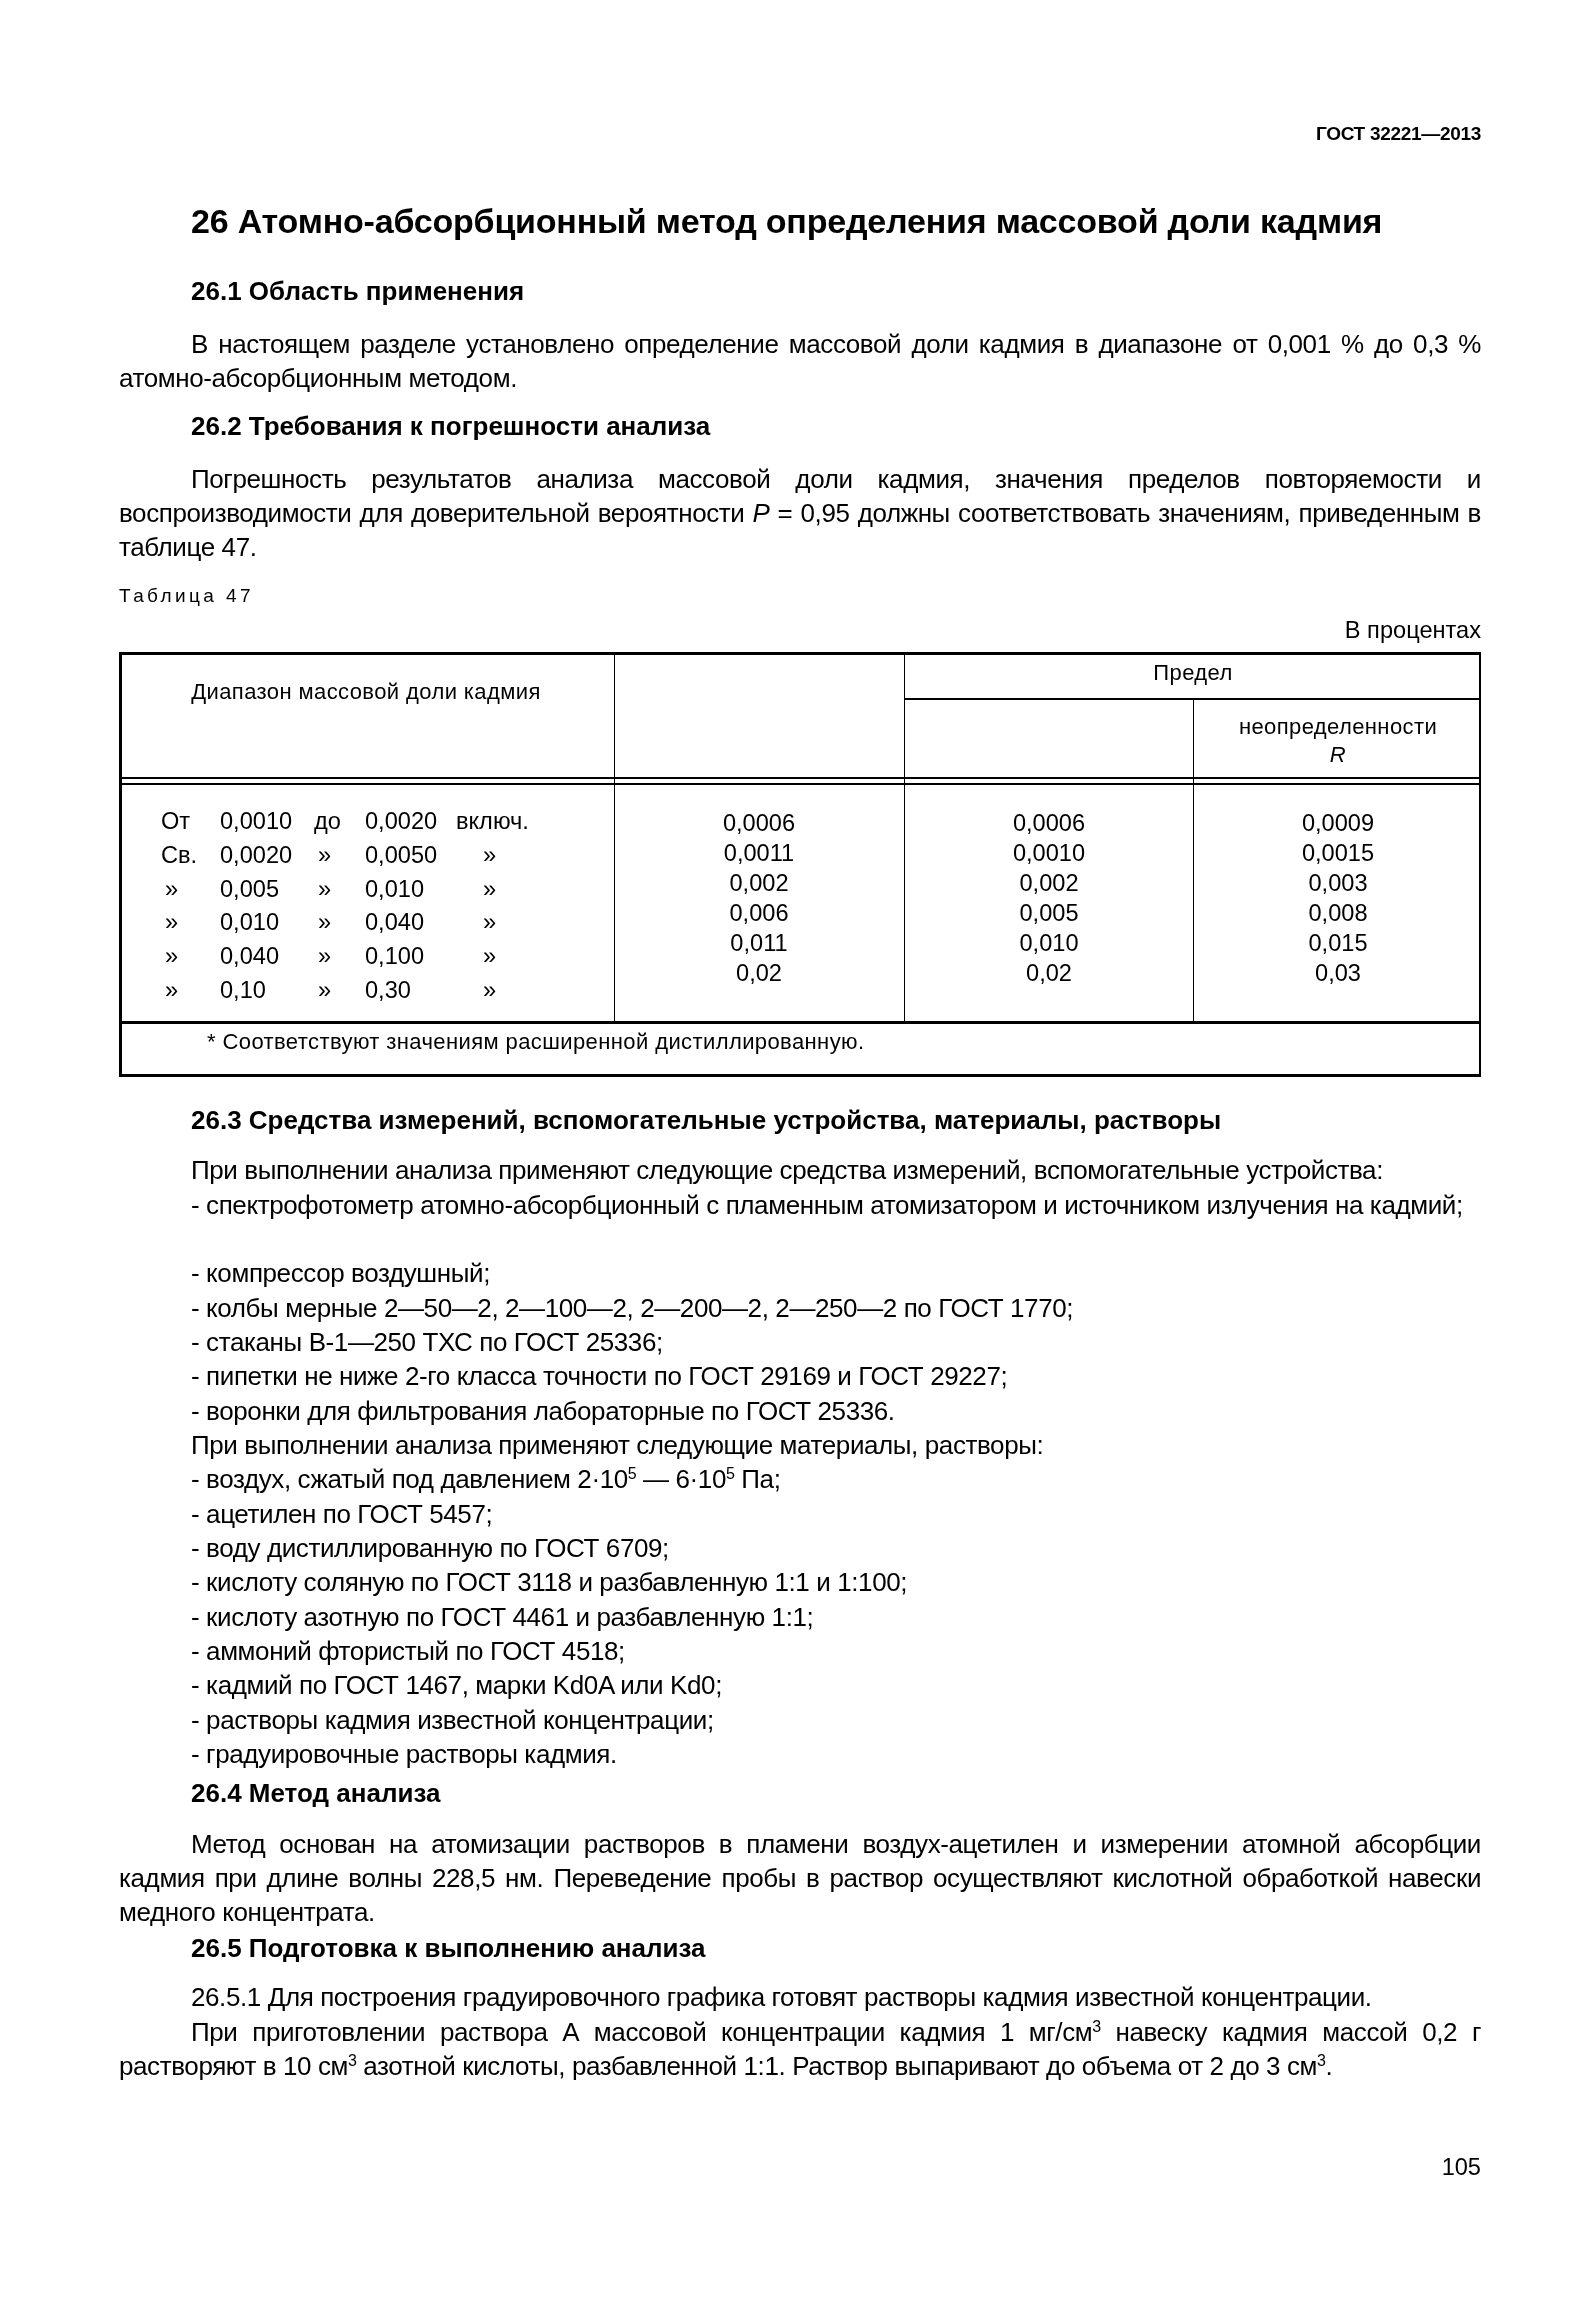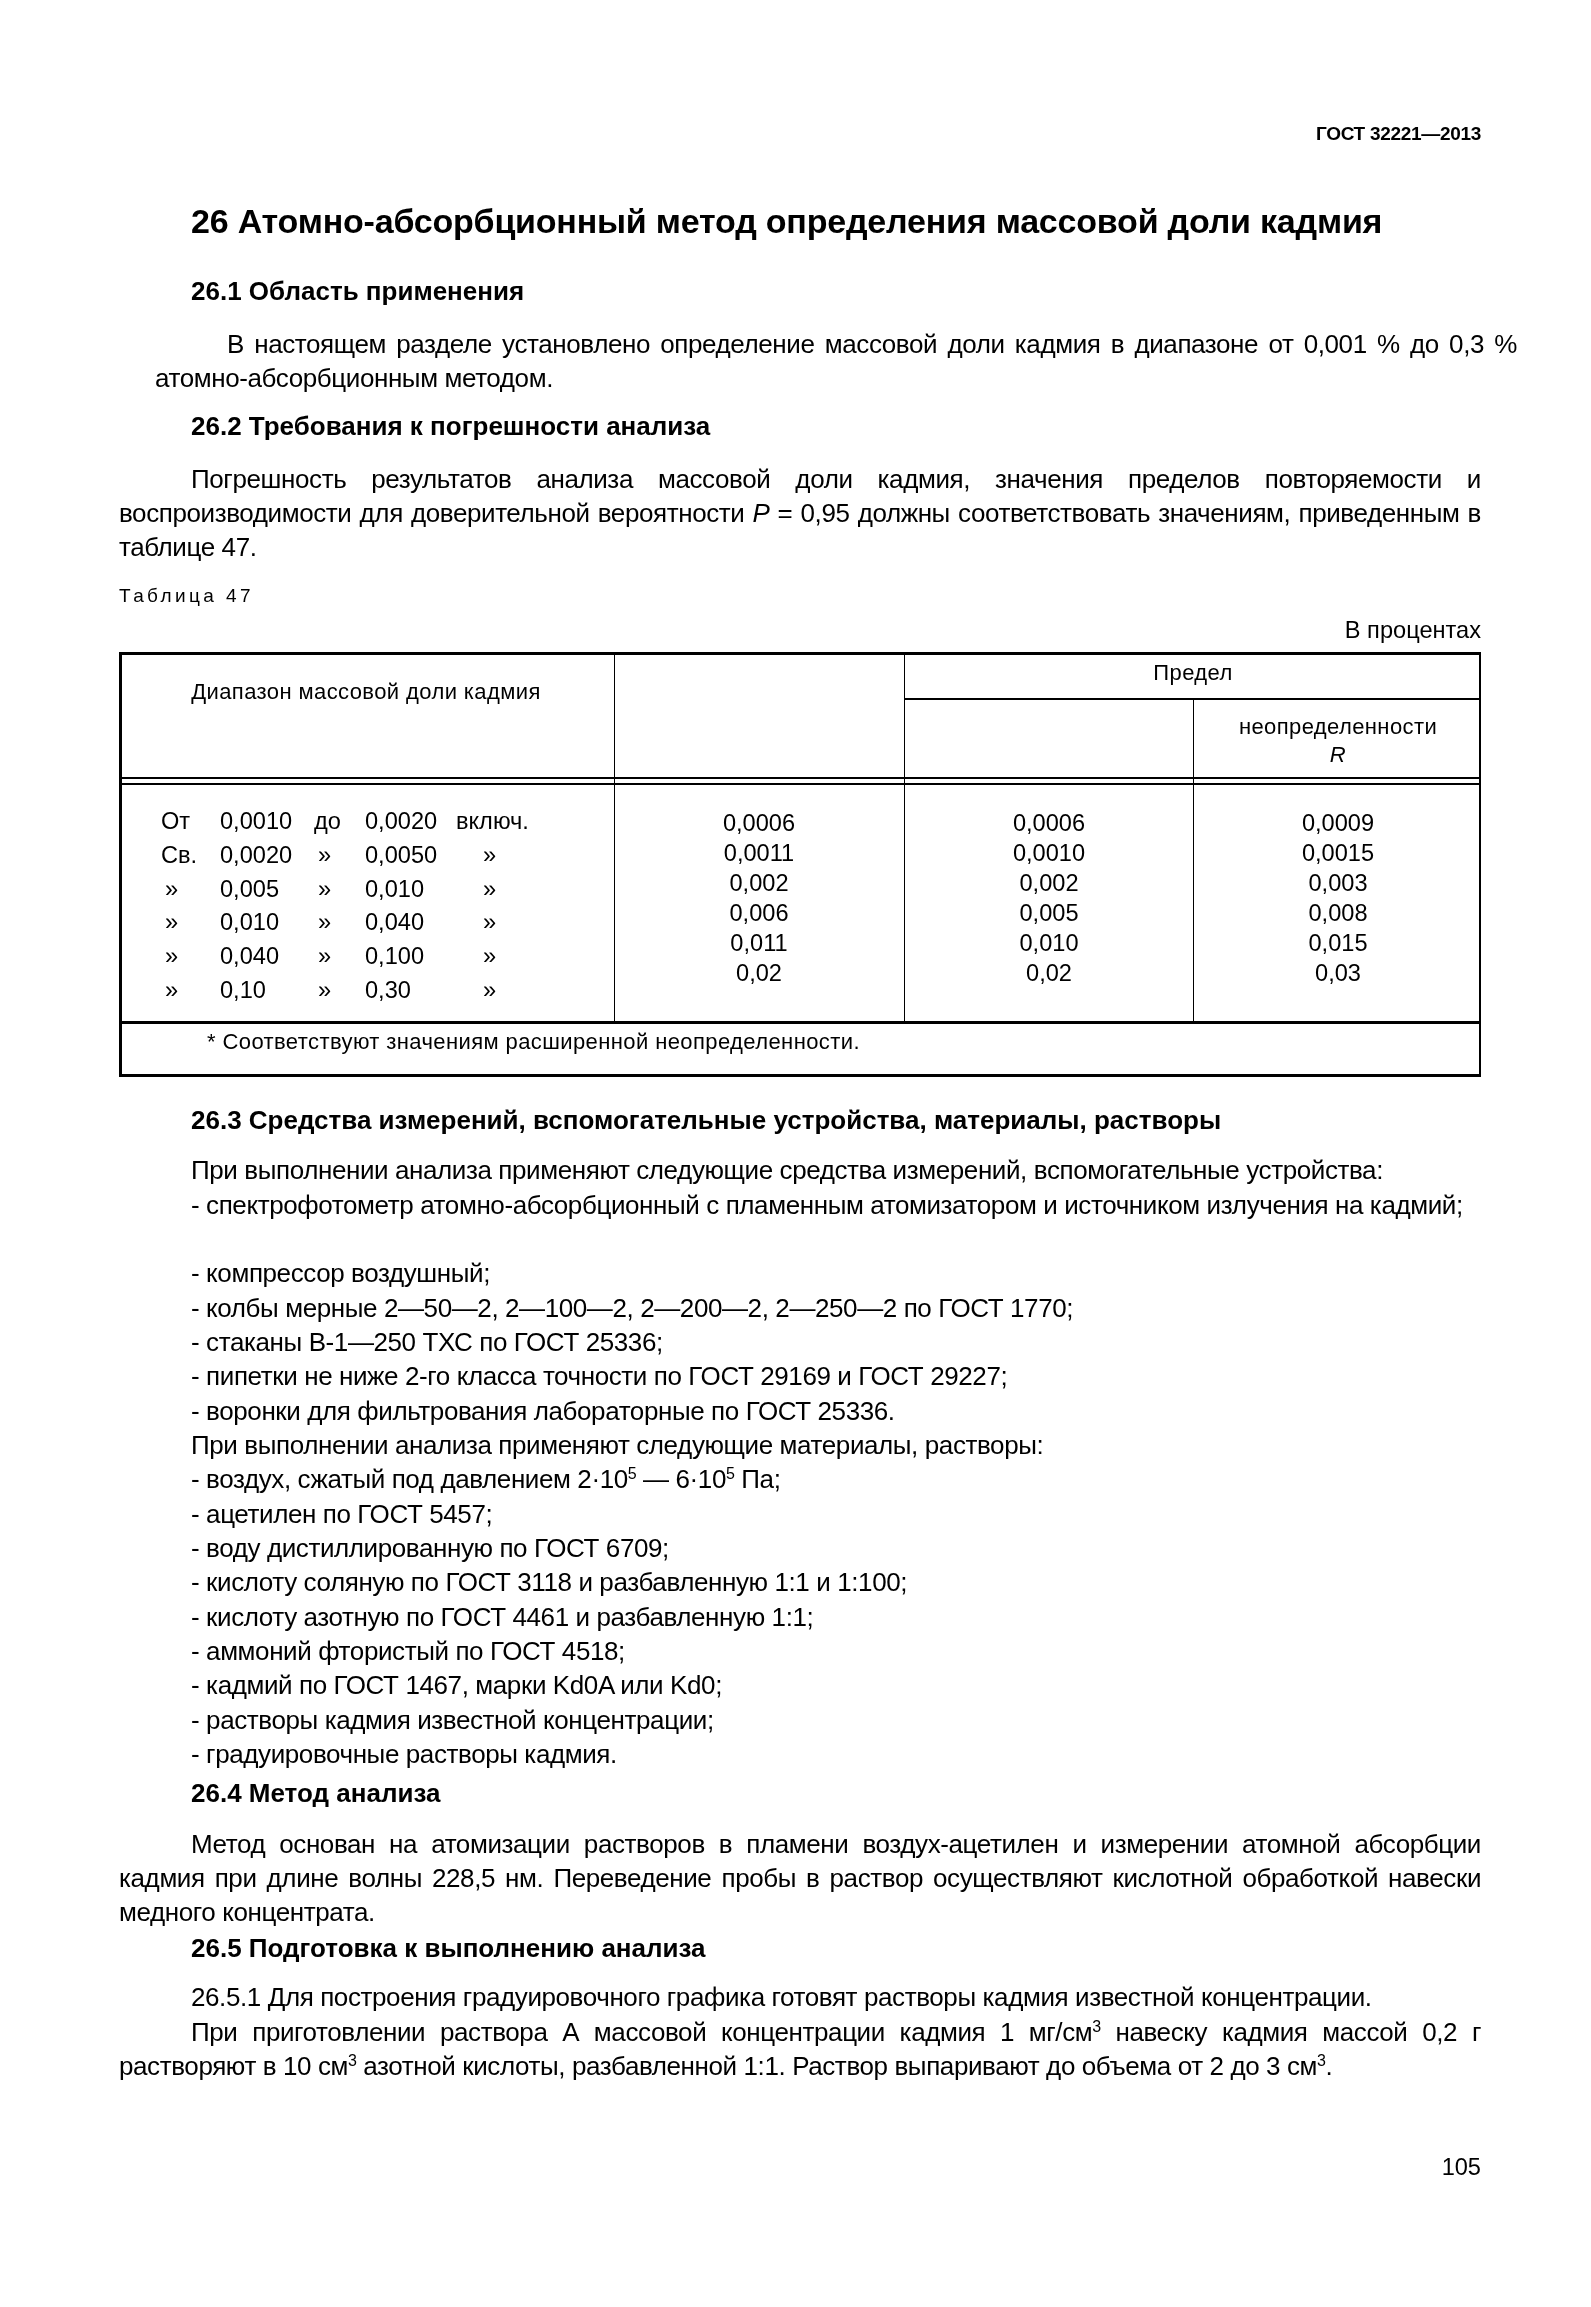"В настоящем разделе установлено" div.abs { margin-left: 36px -> none }
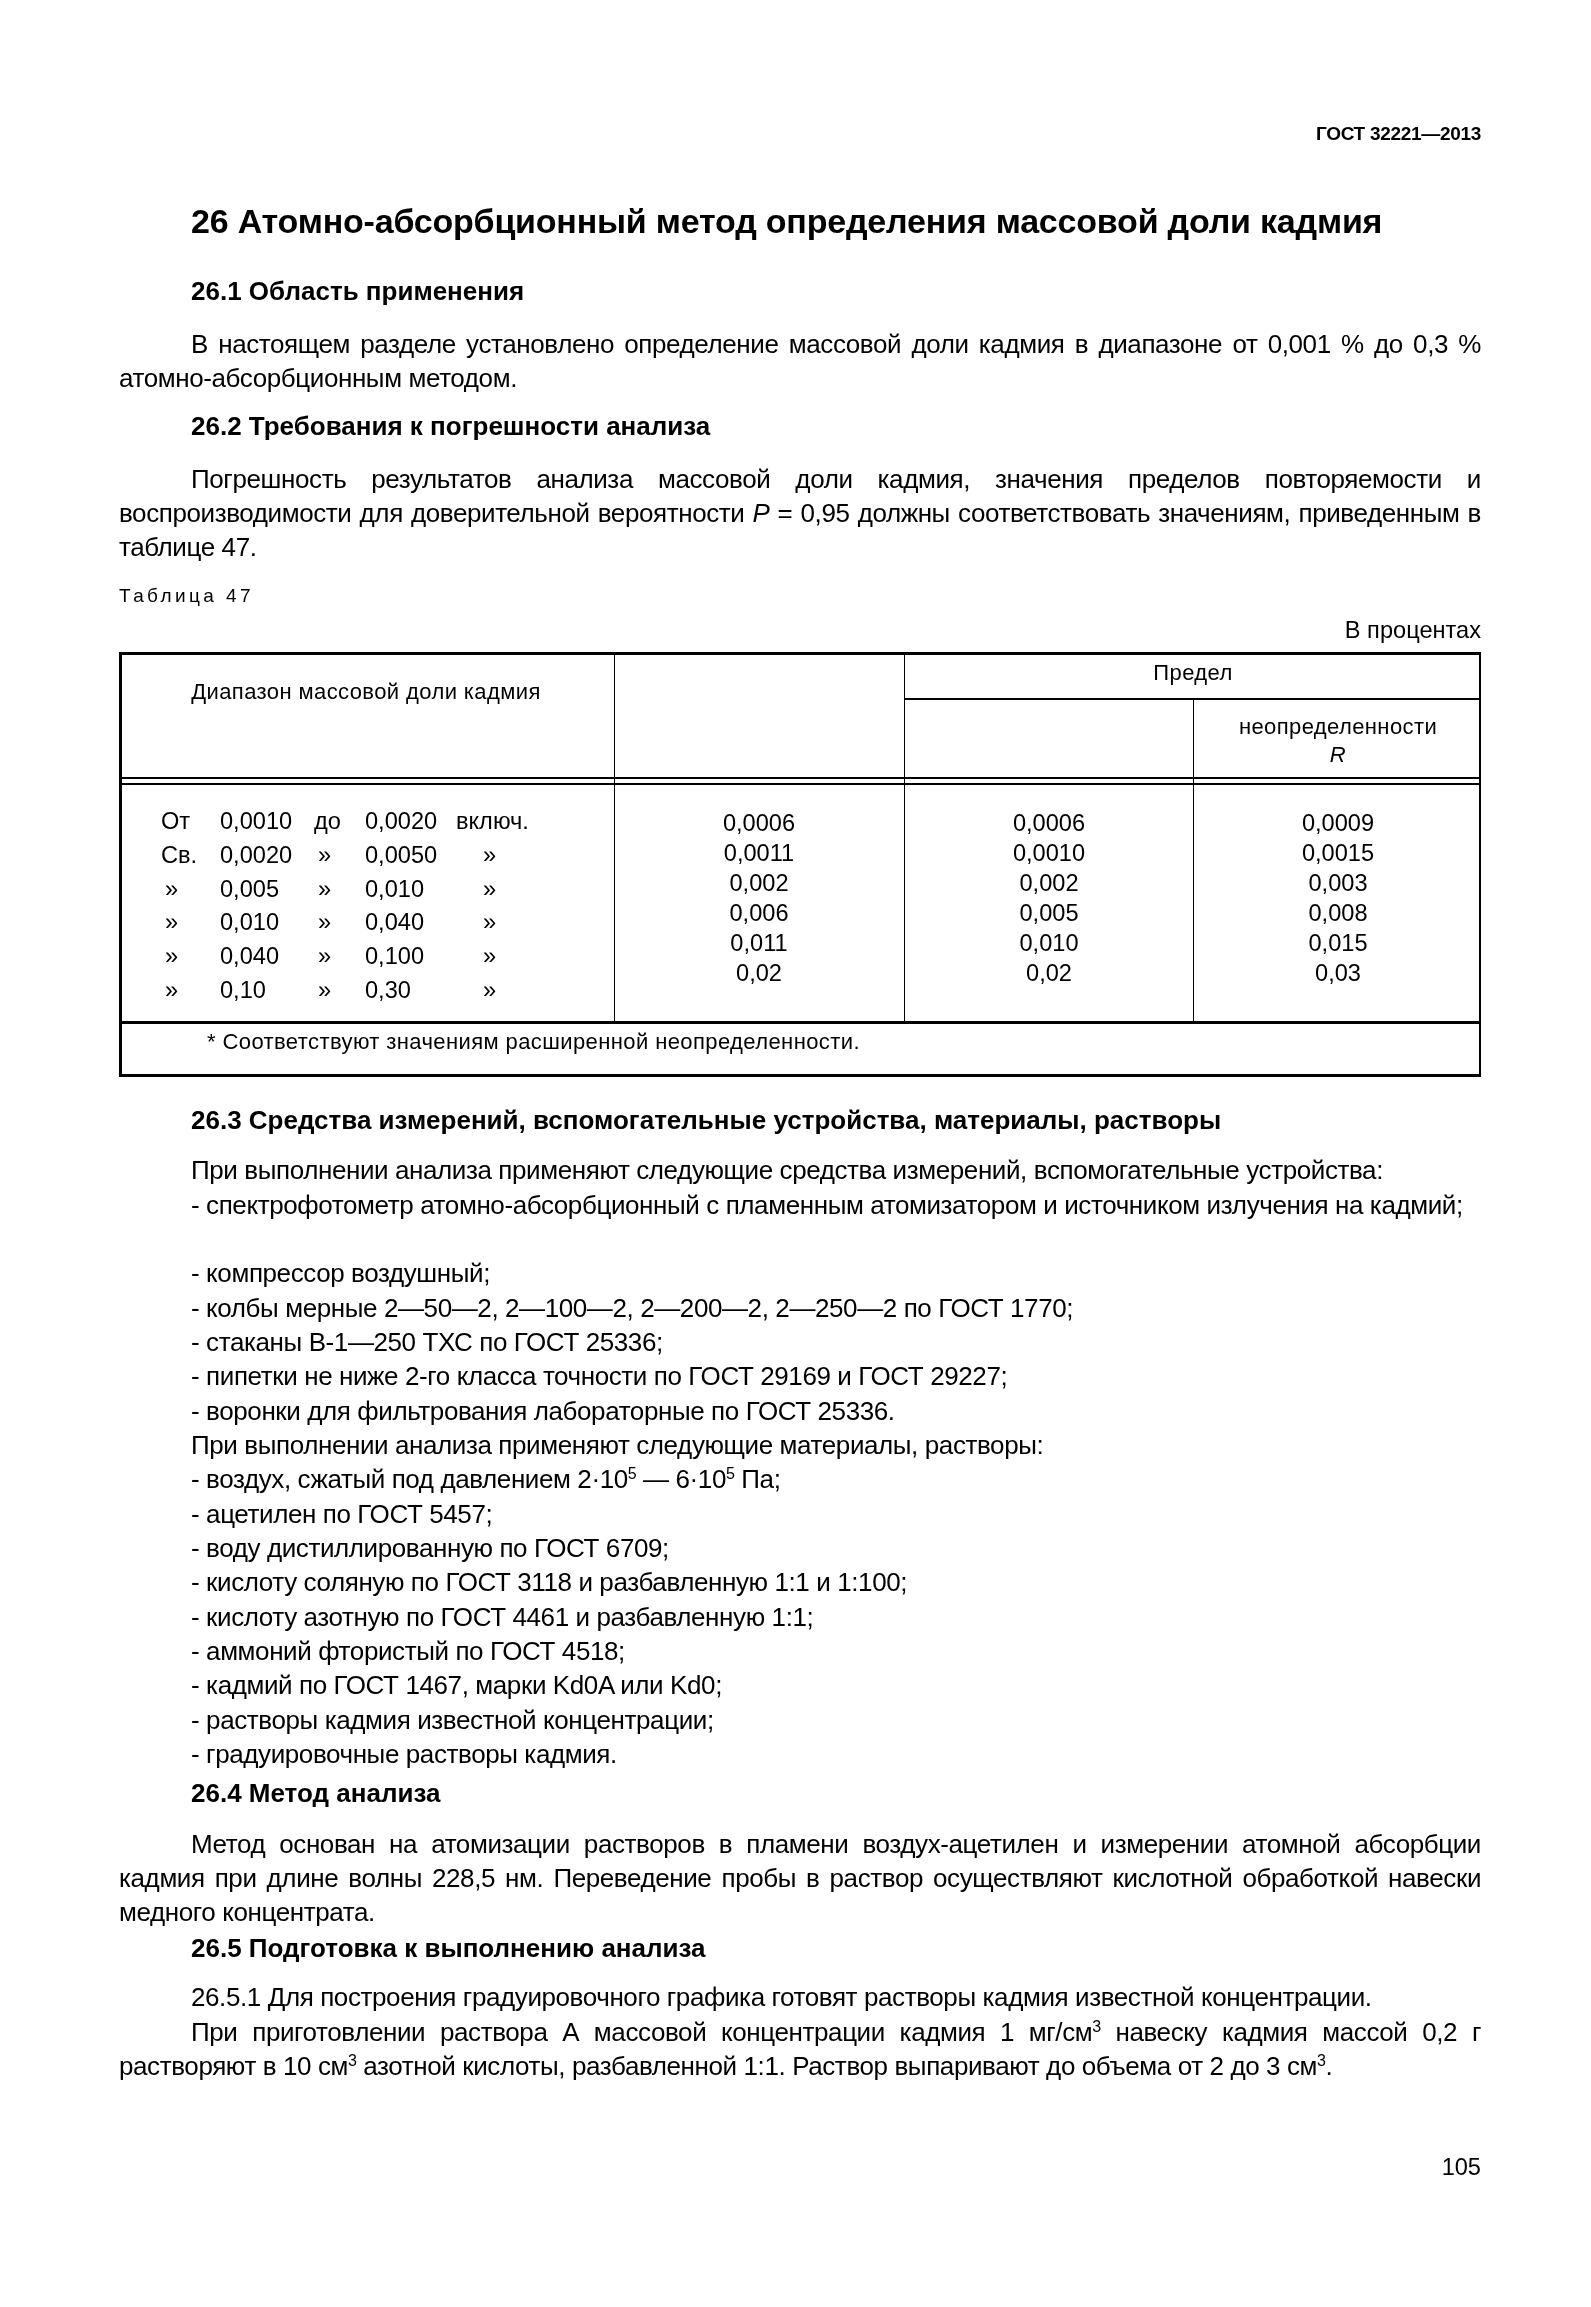"* Соответствуют значениям расширенной" div.footnote { text: неопределенности -> дистиллированную }
